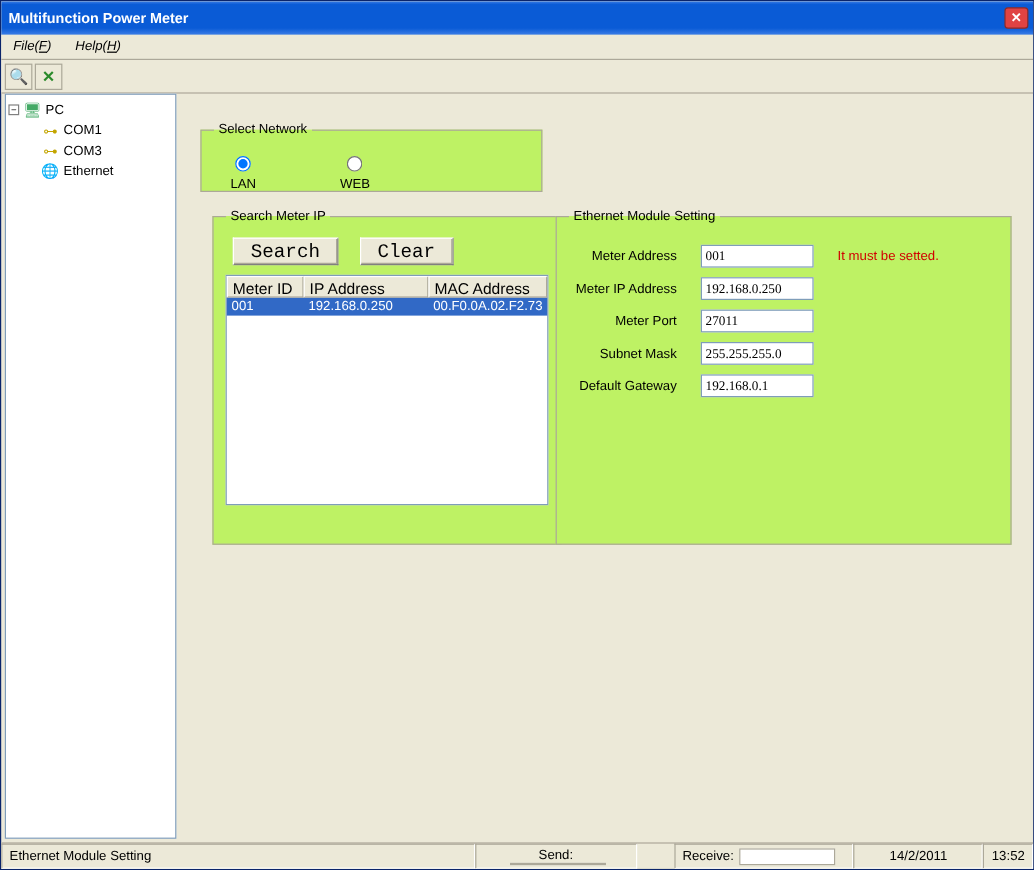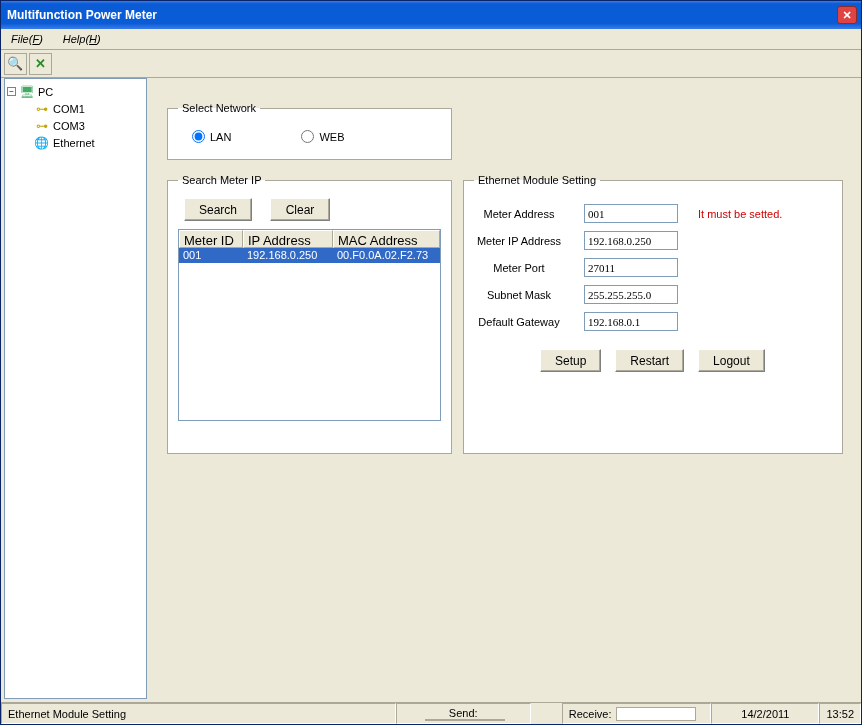"Select Network" fieldset.grp { background: #ffffff -> #bef264 }
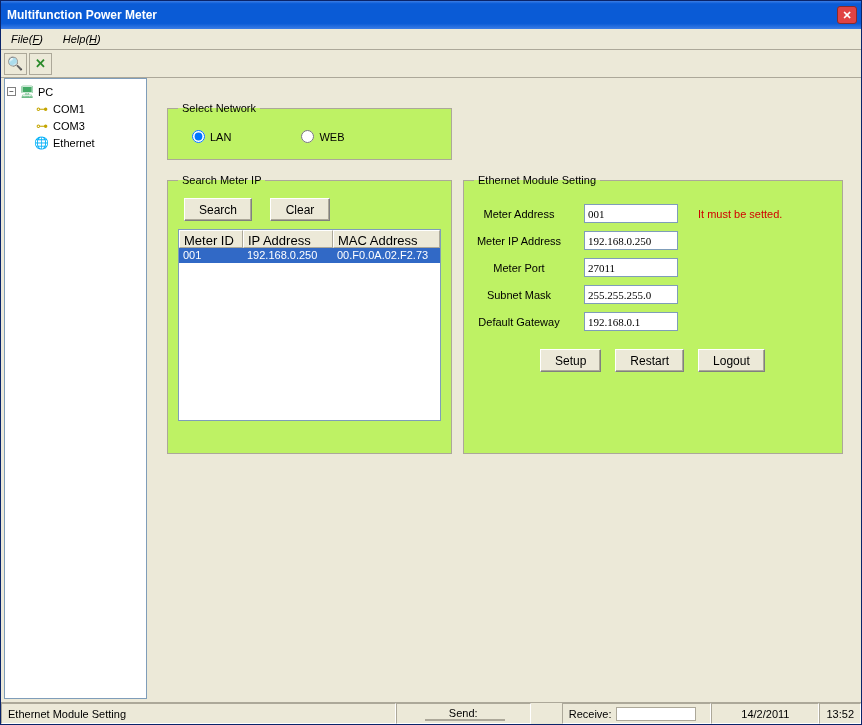"LAN" .radiowrap { flex-direction: none -> column }
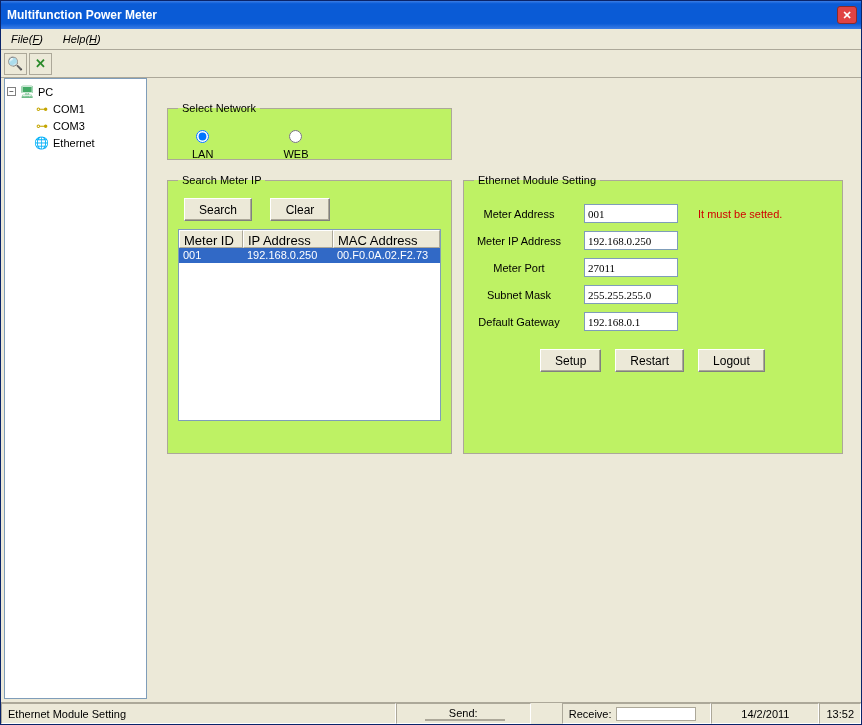"Search Meter IP" .grp.search { left: 14px -> 24px }
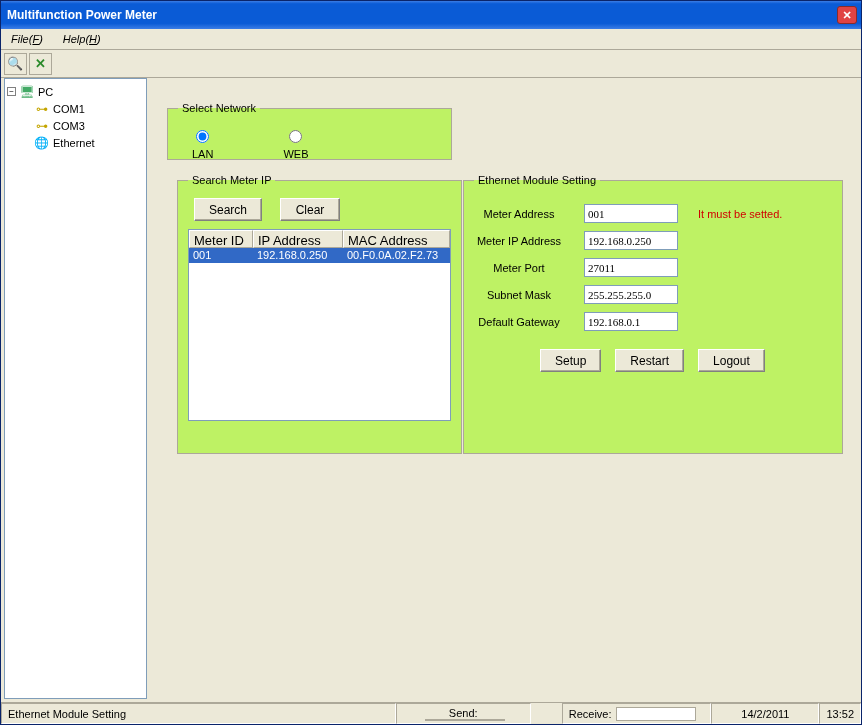"Search" .winbtn { font-family: Liberation Sans, sans-serif -> Liberation Mono, monospace; font-size: 12px -> 16px }
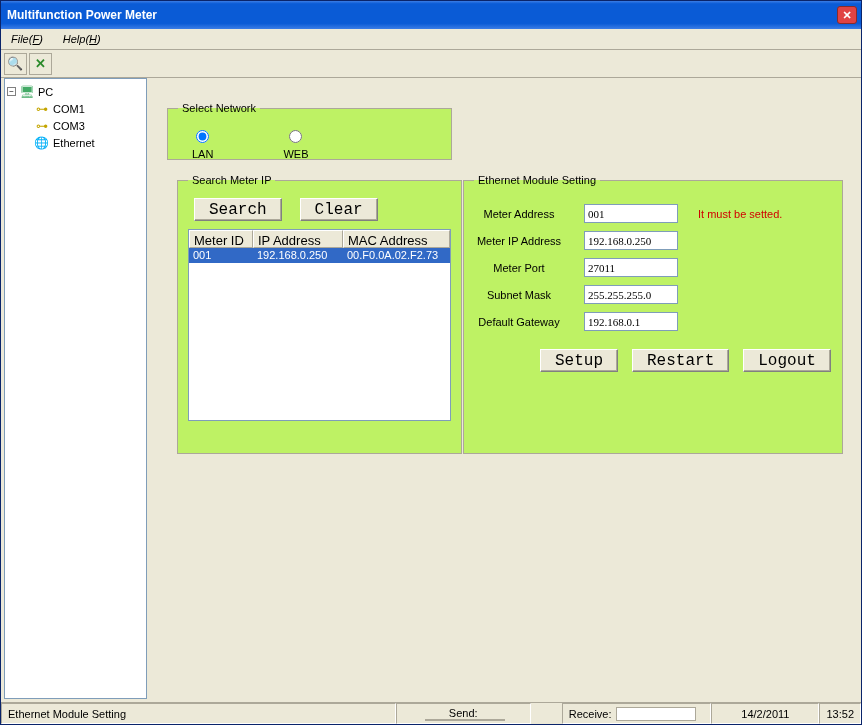"Meter Address" .flabel { text-align: center -> right }
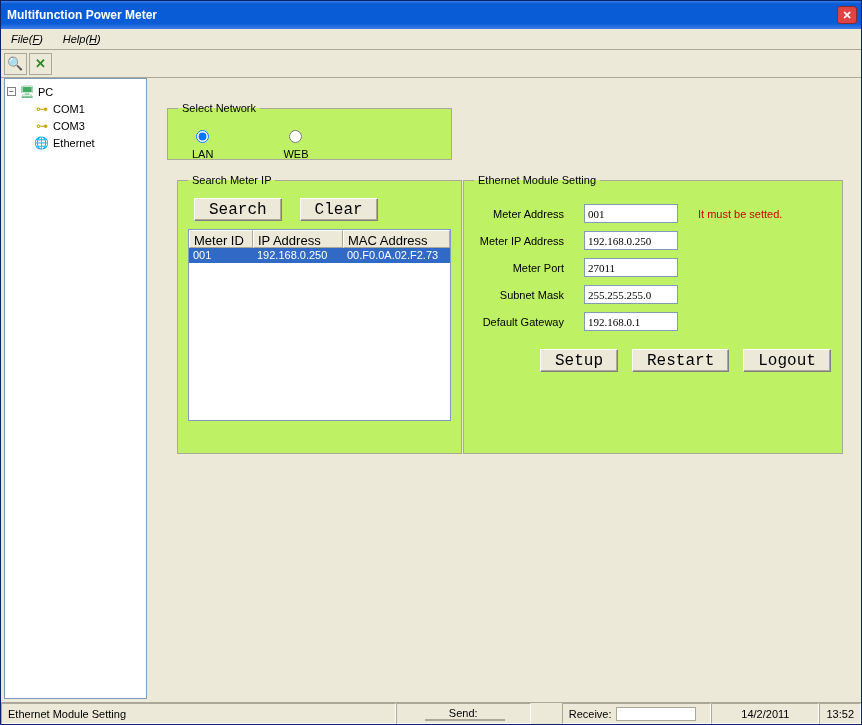"IP Address" .c2 { width: 90px -> 104px }
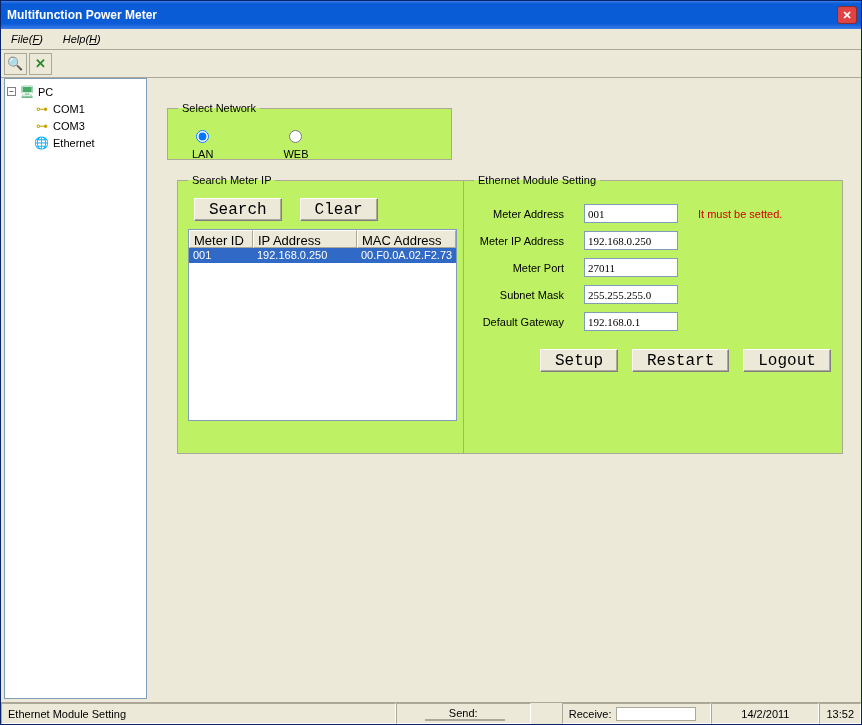"Setup" div.eth-btns { html: <div> <button>Setup</button> <button>Restart</button> <button>Logout</button> </div> -> none }
